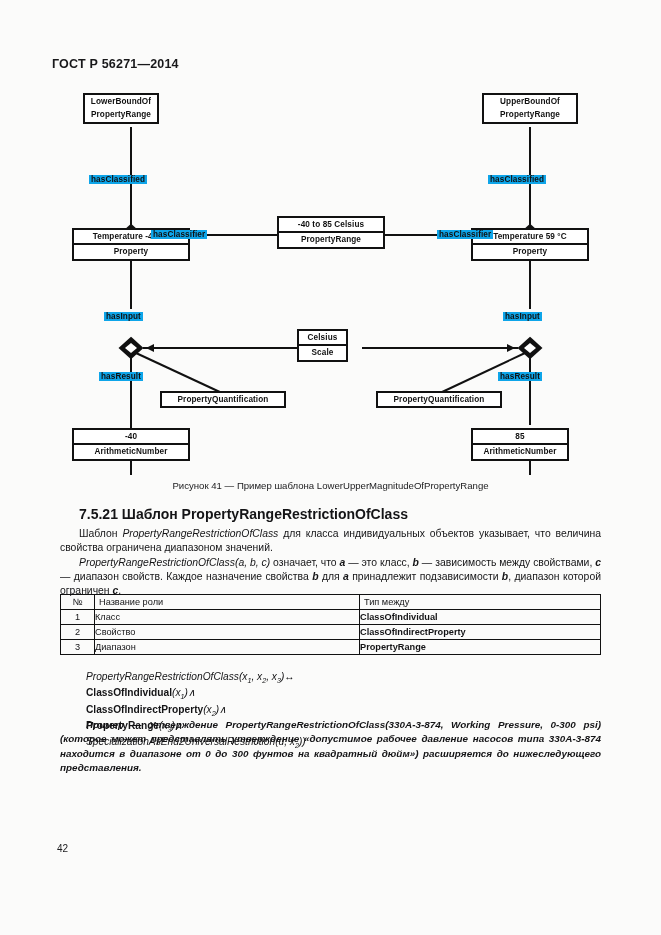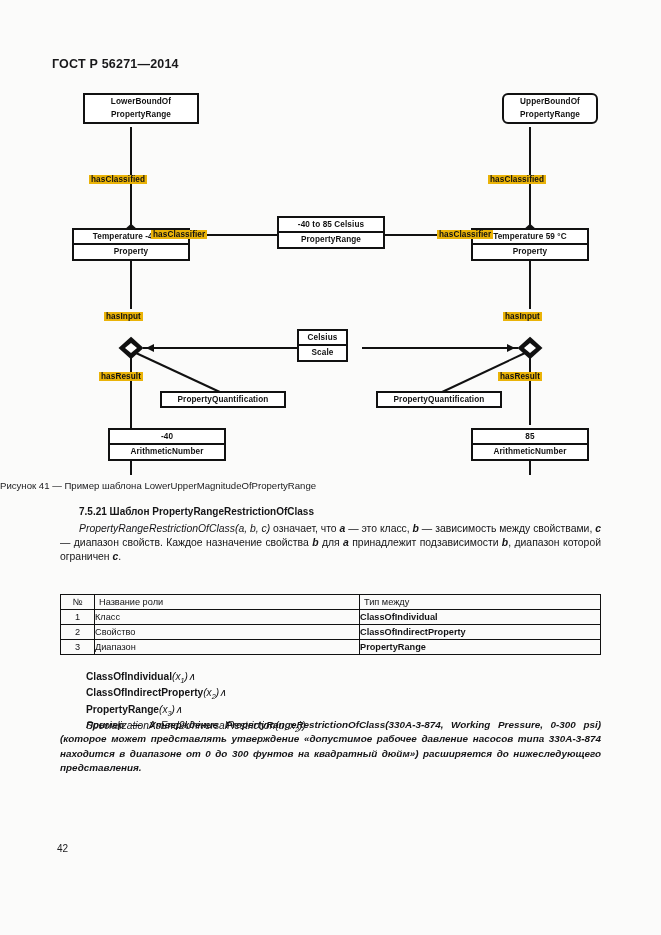"LowerBoundOf" div.nodebox { width: 116px -> 76px }
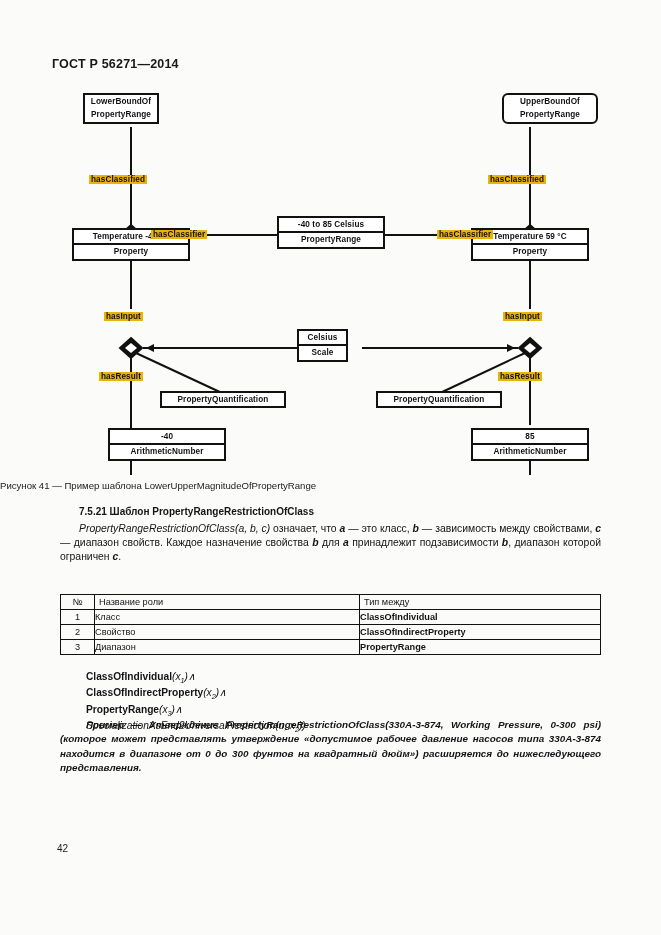"UpperBoundOf" div.nodebox { border-radius: 6px -> none; left: 502px -> 482px }
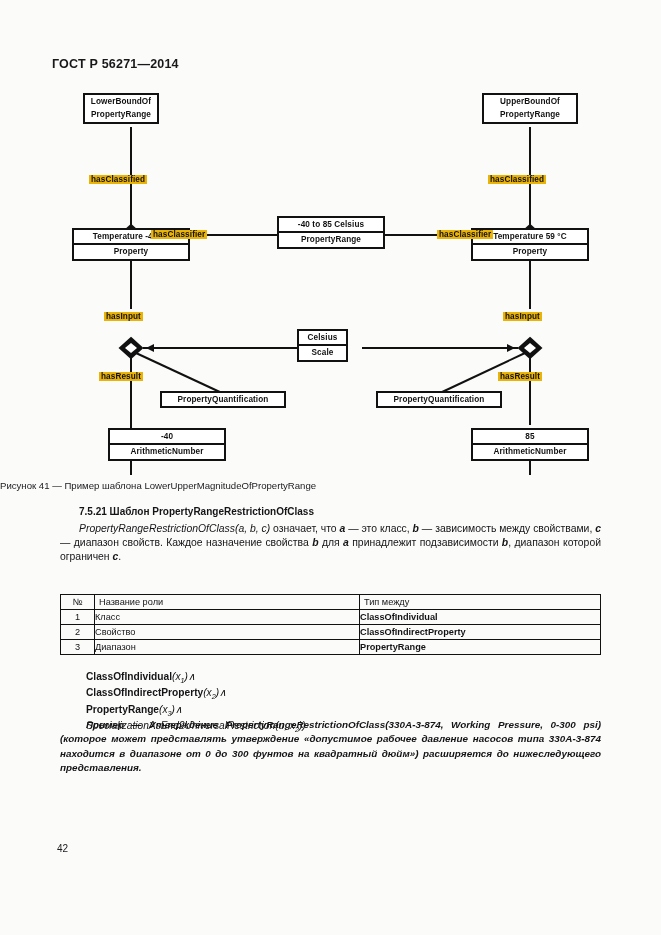"hasClassified" .edgelabel { background: #eab308 -> #0ea5e9 }
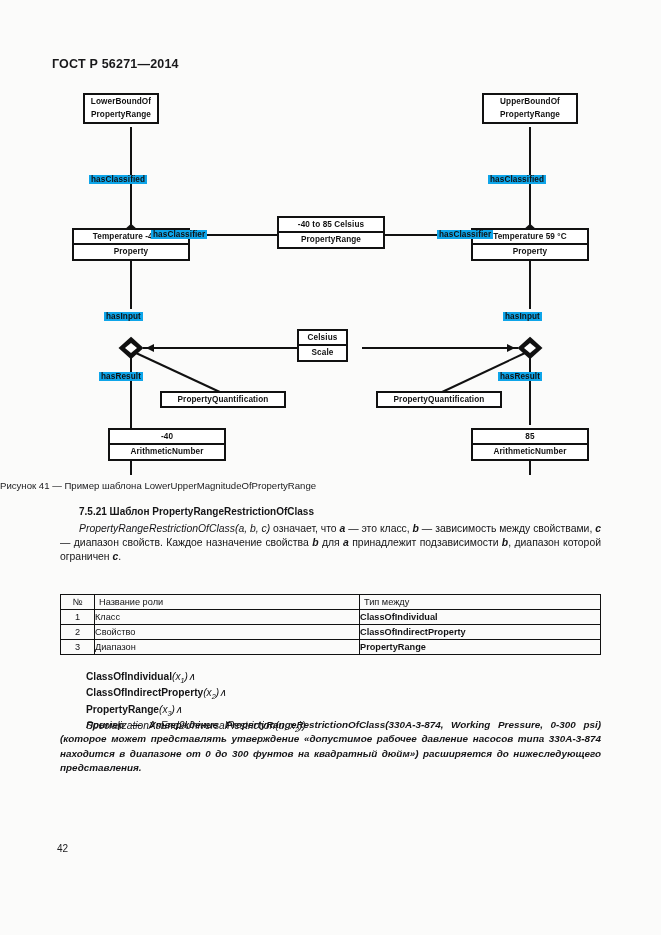"-40" div.nodebox { margin-left: 36px -> none }
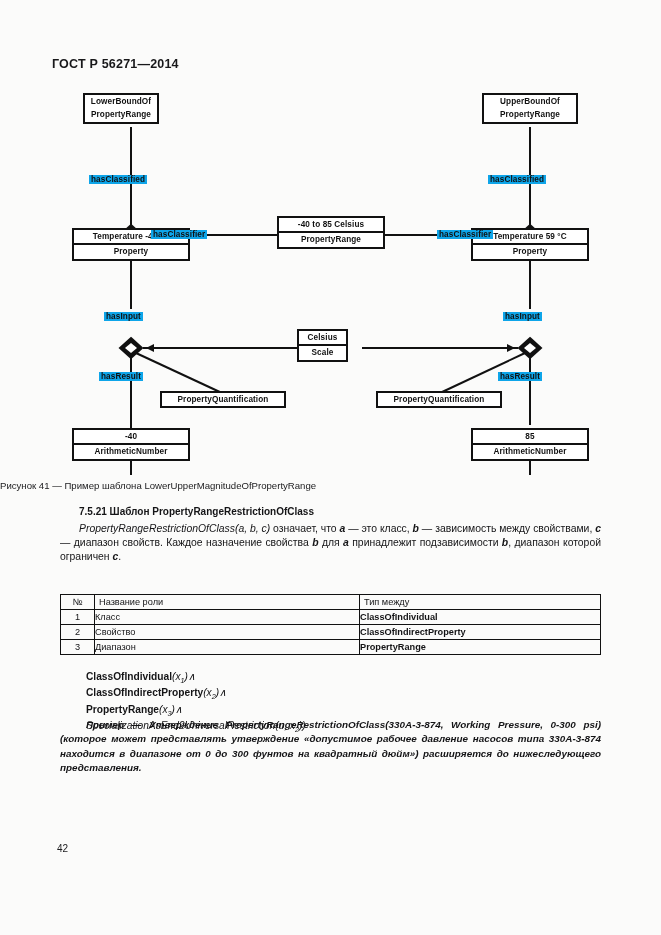"85" div.nodebox { width: 118px -> 98px }
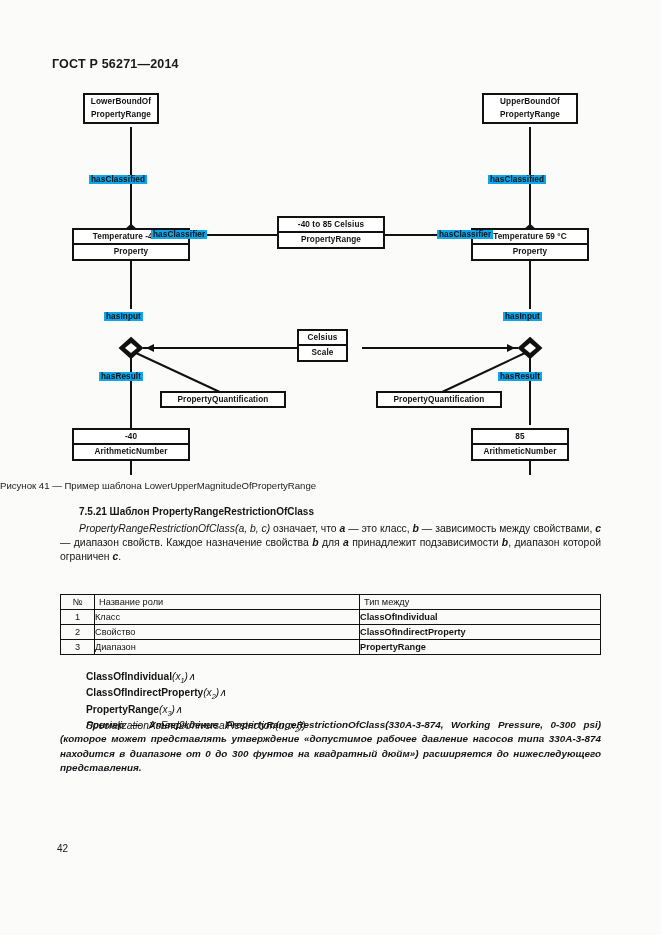"Рисунок 41 — Пример шаблона" .figcaption { text-align: left -> center }
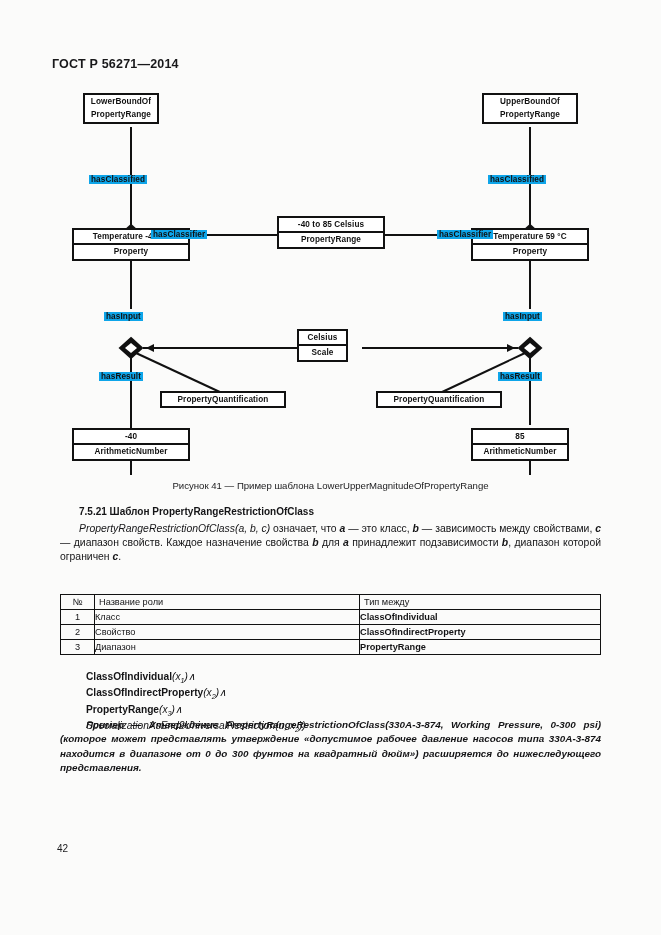"7.5.21 Шаблон" h3.sec { font-size: 10px -> 14px }
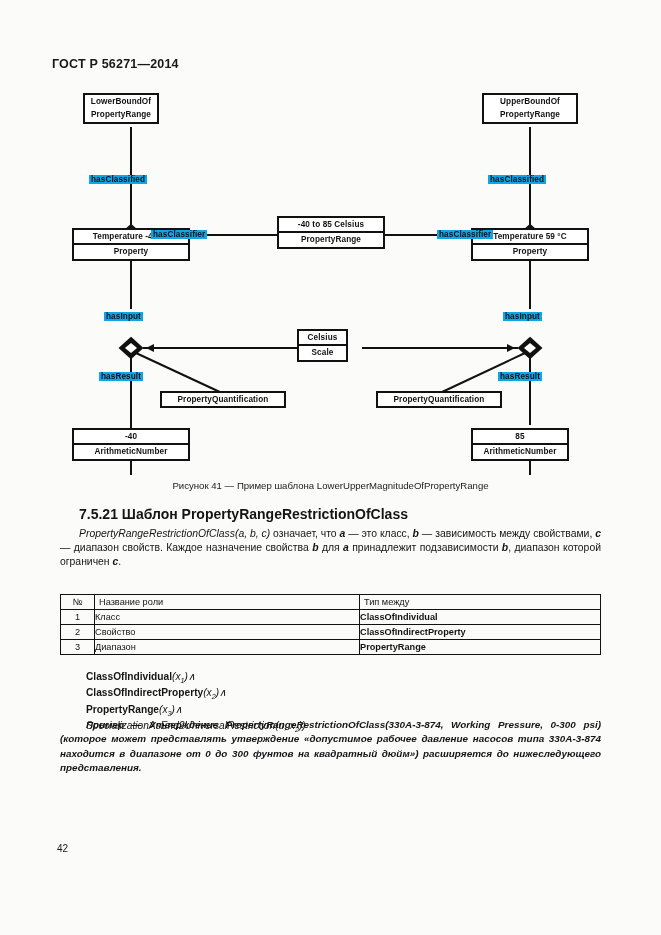"Шаблон PropertyRangeRestrictionOfClass" p.para { html: none -> <p><span>Шаблон </span><span>PropertyRangeRestrictionOfClass</span><span> для класса индивидуальных объектов указывает, что величина свойства ограничена диапазоном значений.</span></p> }
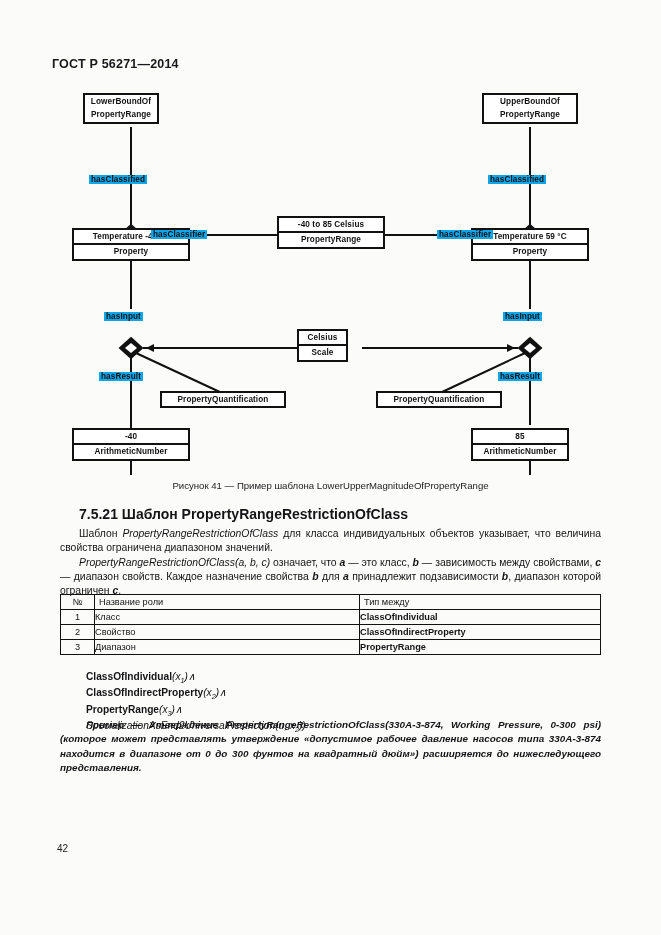"PropertyRangeRestrictionOfClass(x1, x2," div.row { html: none -> <div><span>PropertyRangeRestrictionOfClass</span><span>(x<sub>1</sub>, x<sub>2</sub>, x<sub>3</sub>)↔</span></div> }
